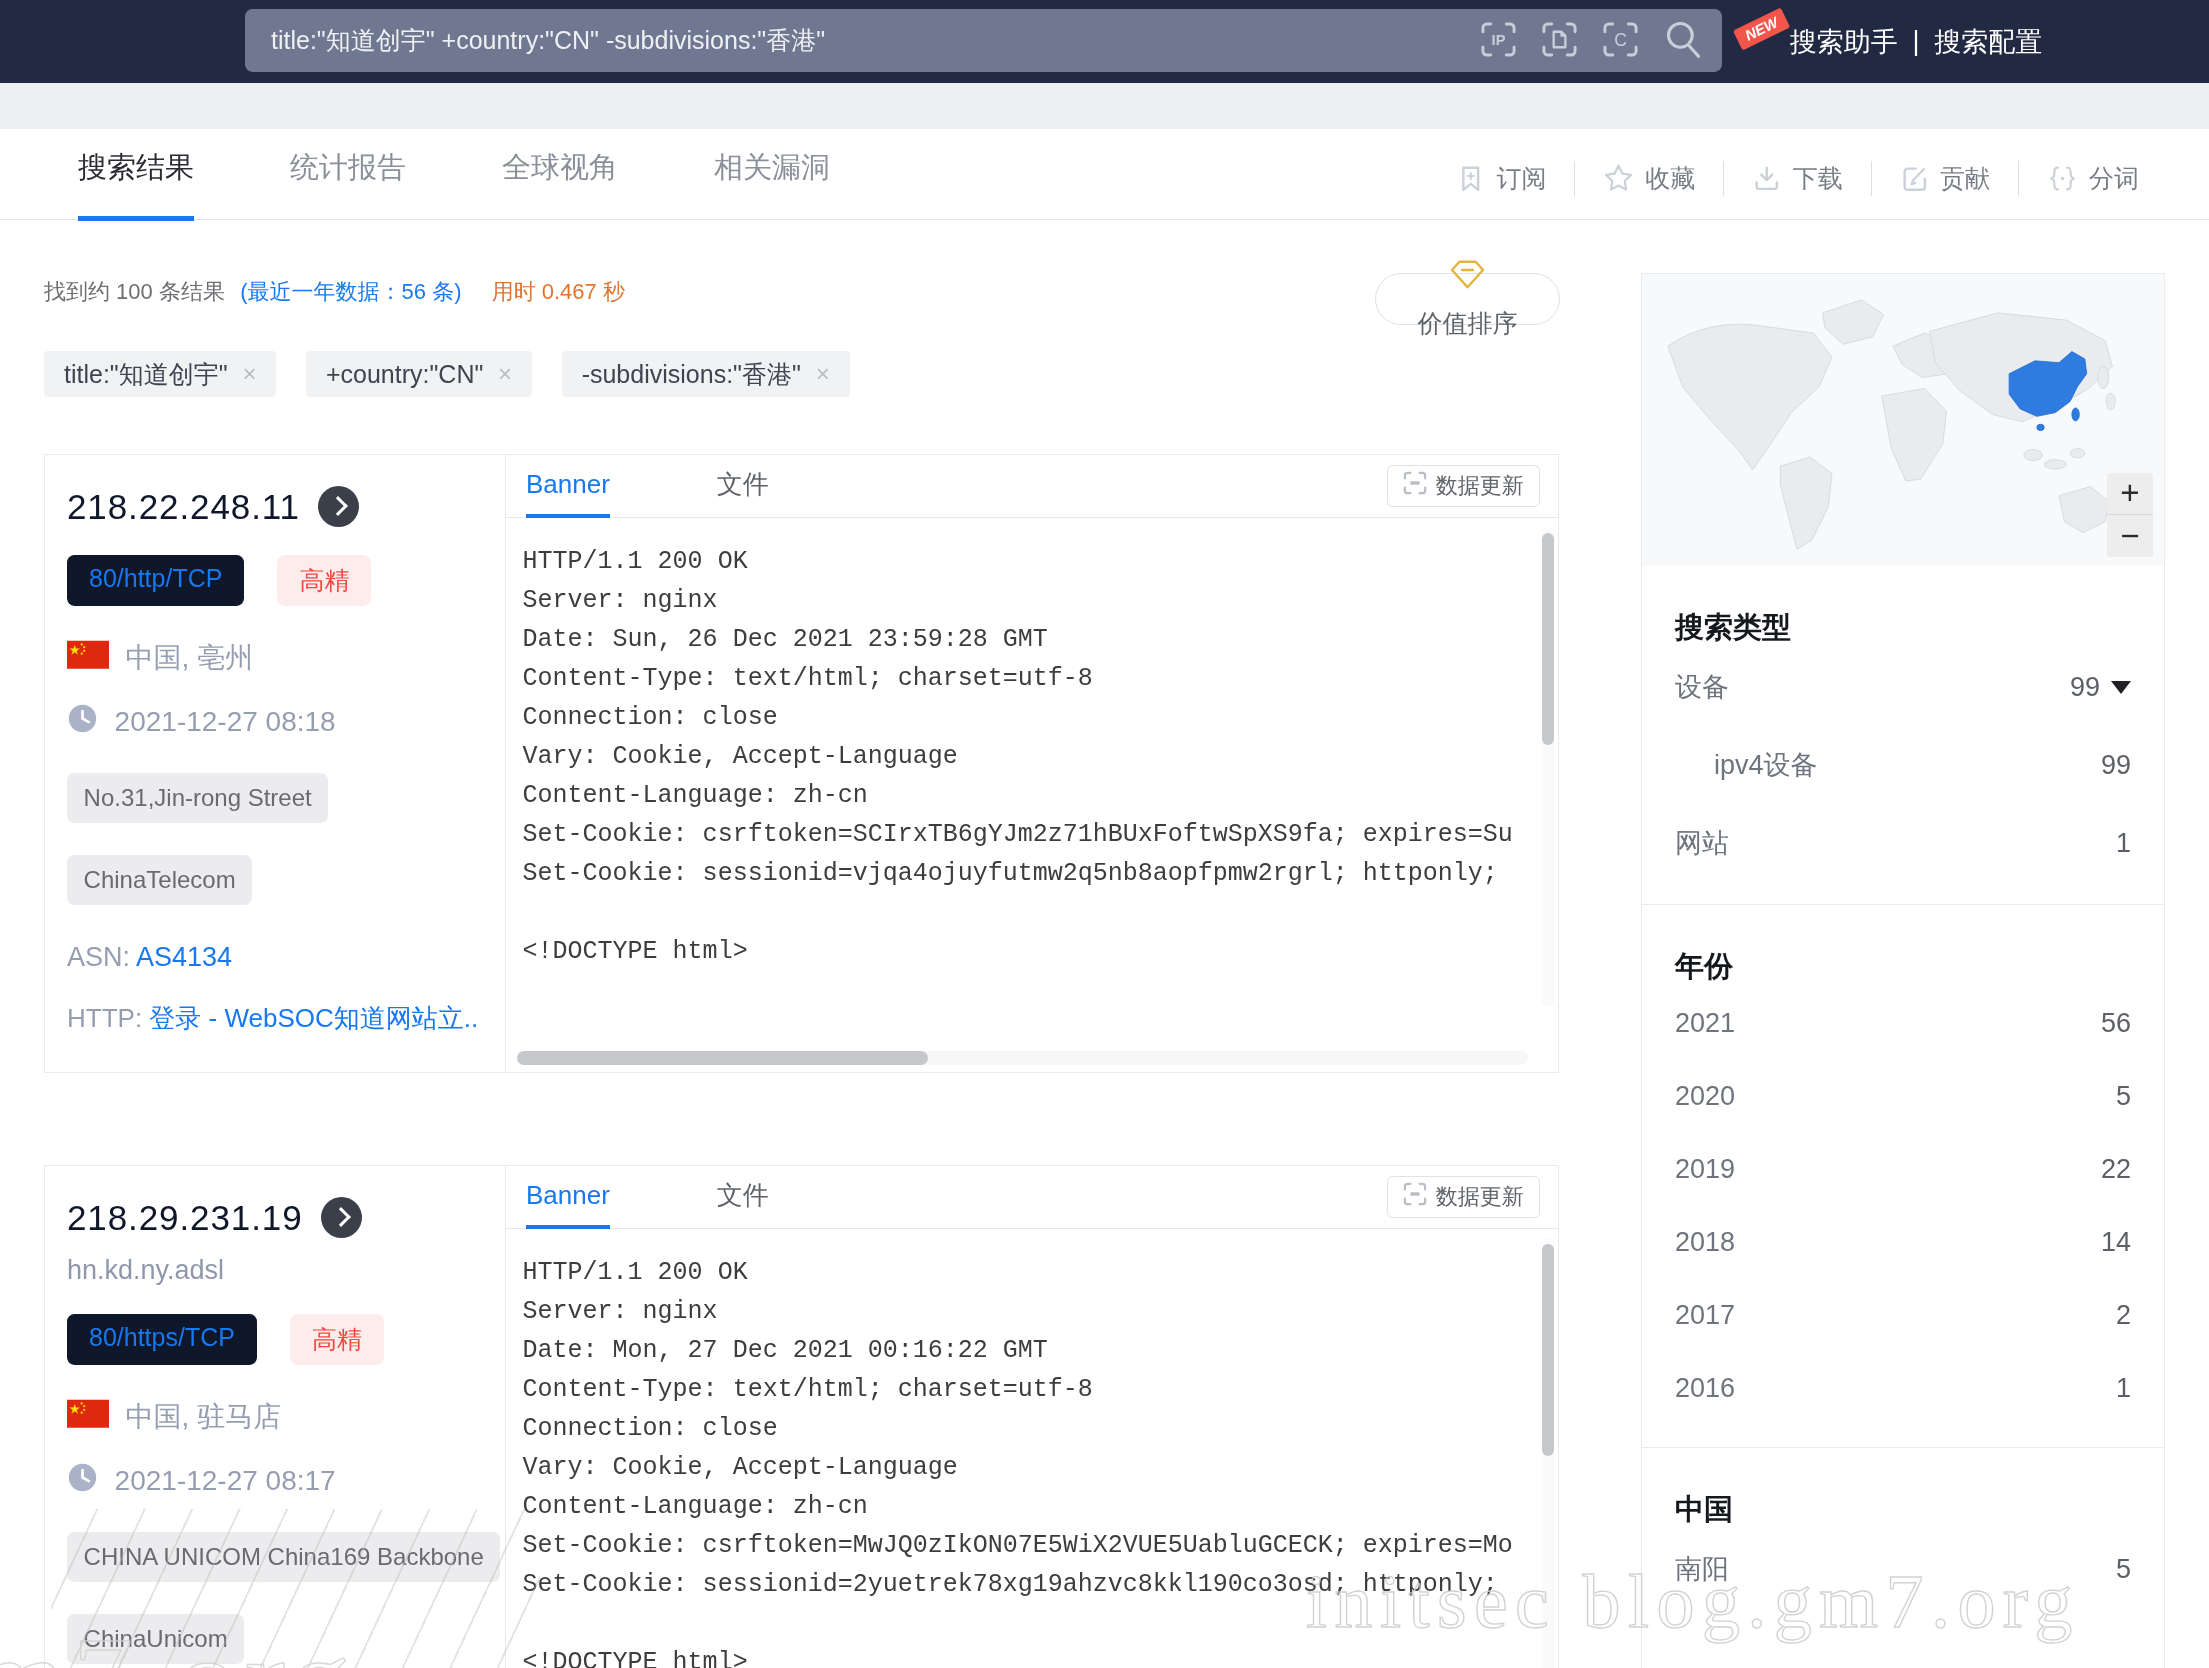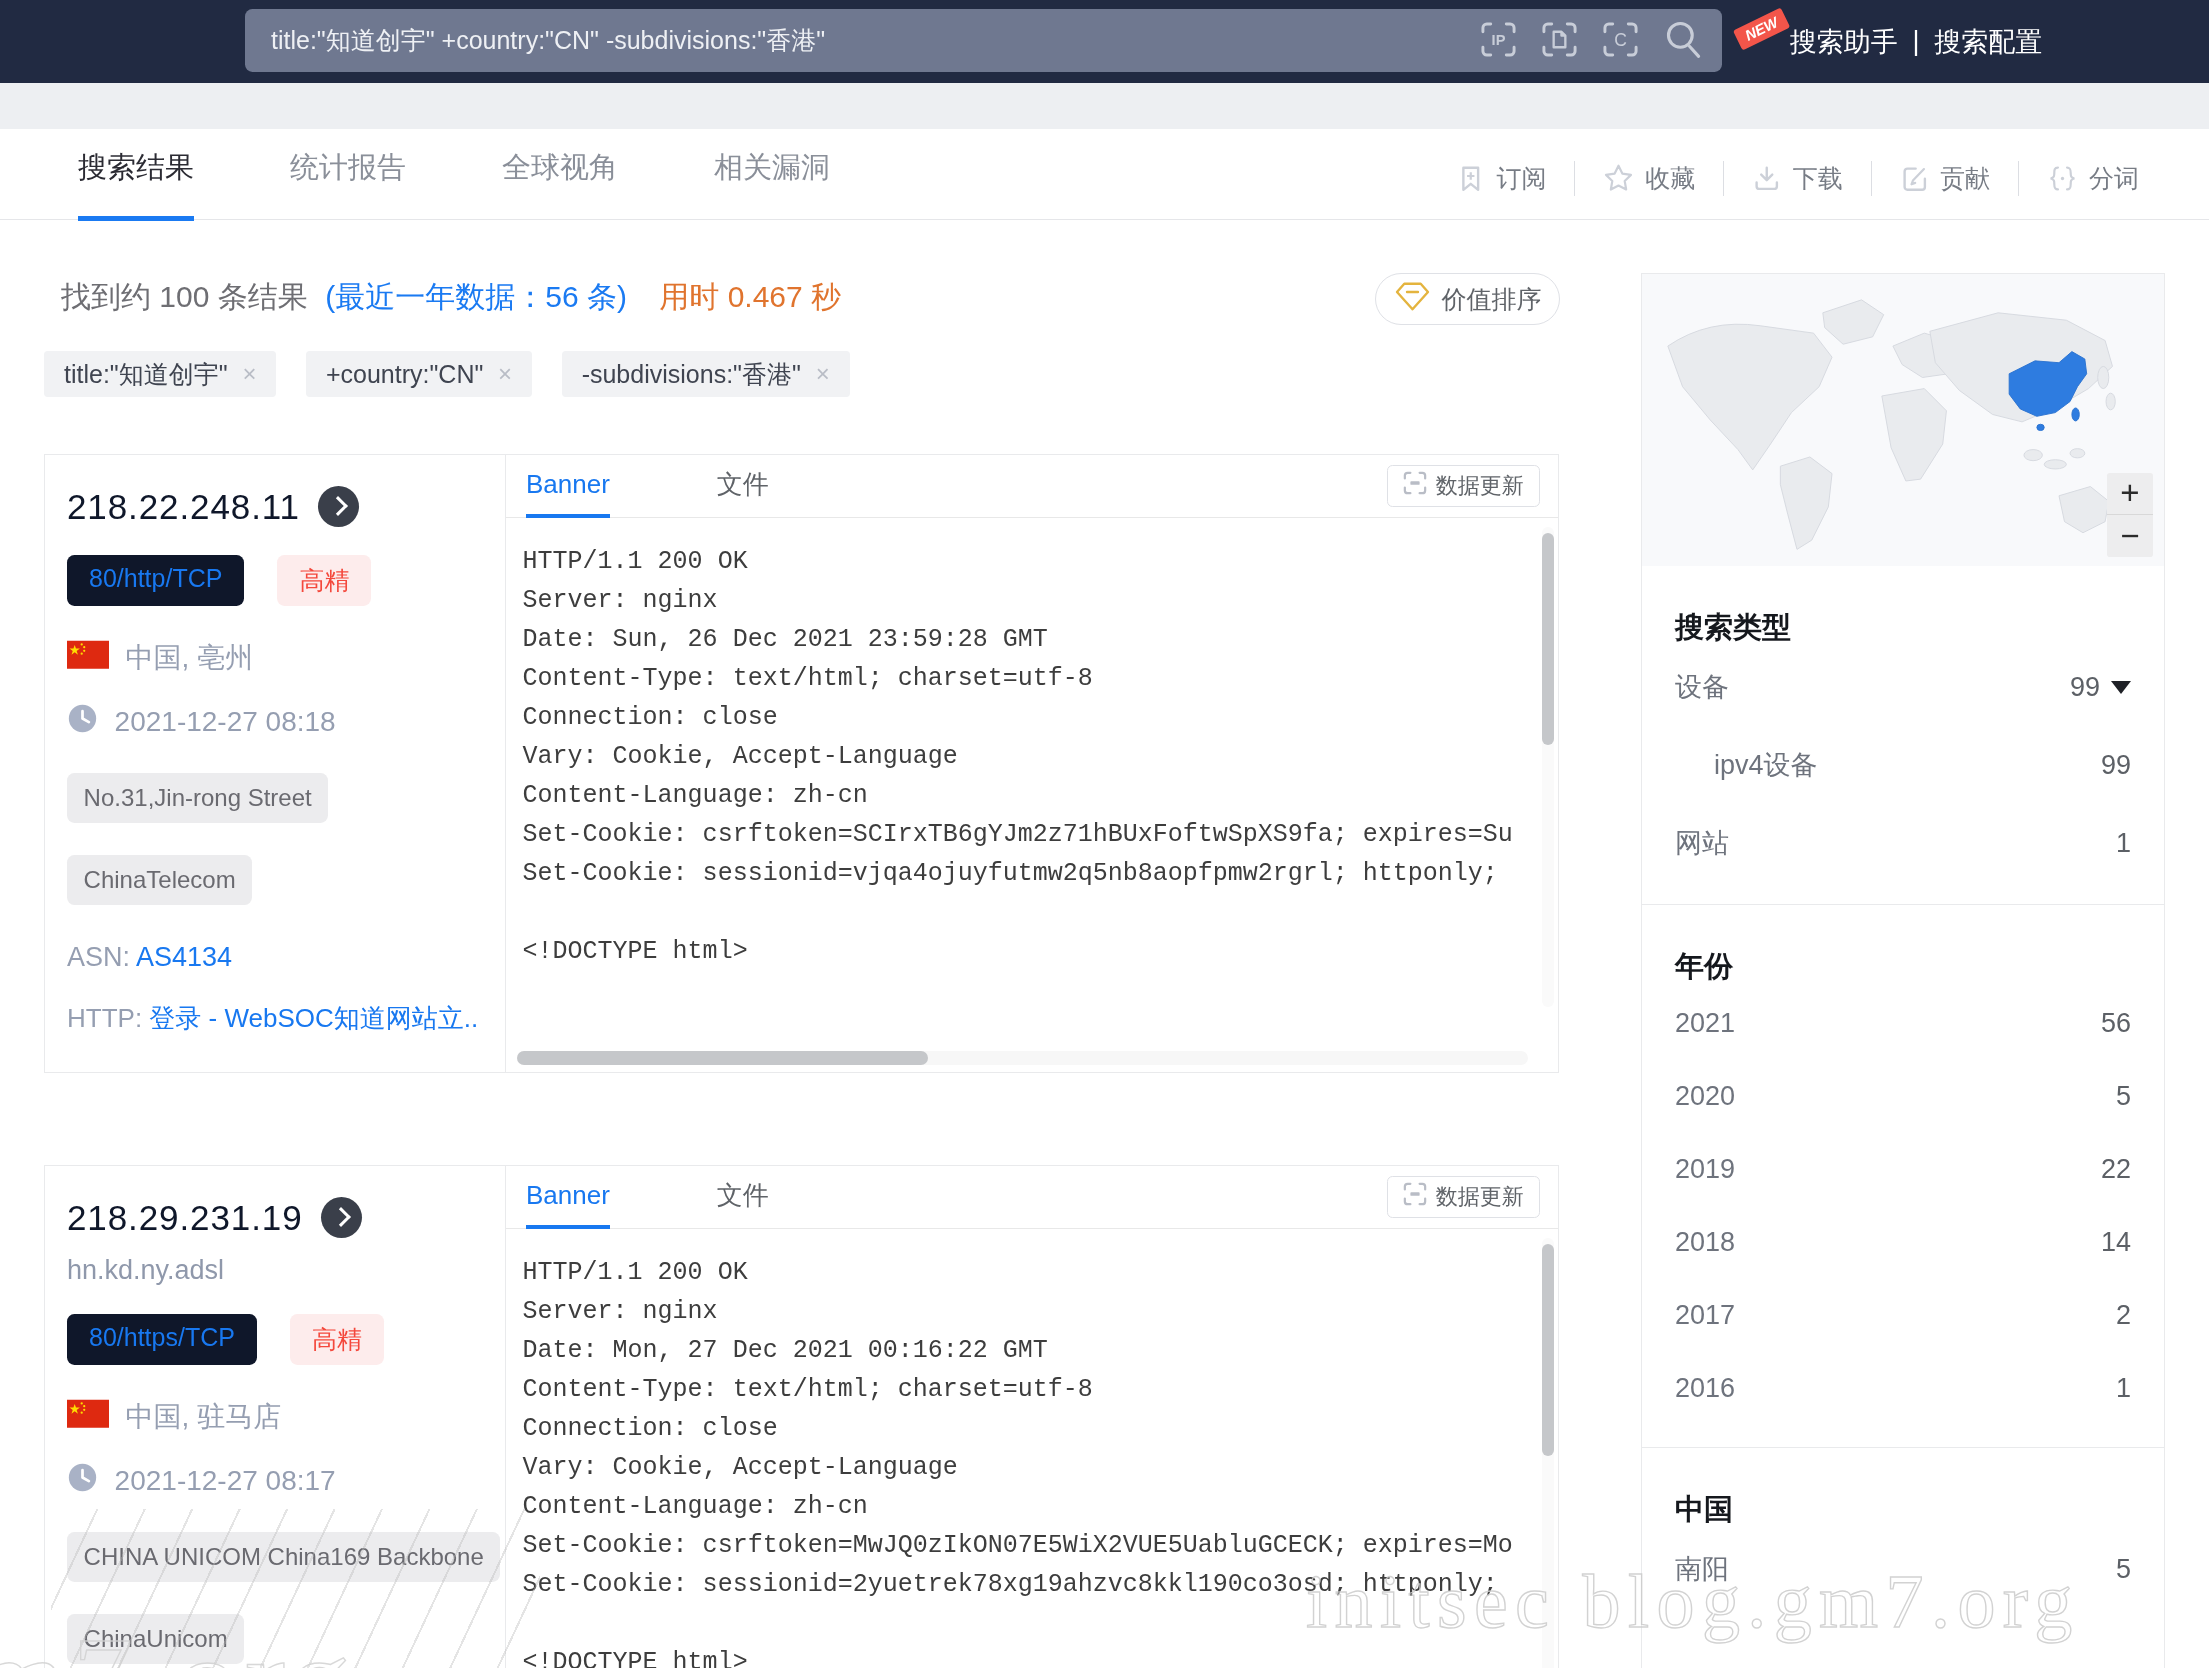"找到约 100 条结果 (最近一年数据：56 条)" .summary { font-size: 30px -> 22px; margin-left: 17px -> none }
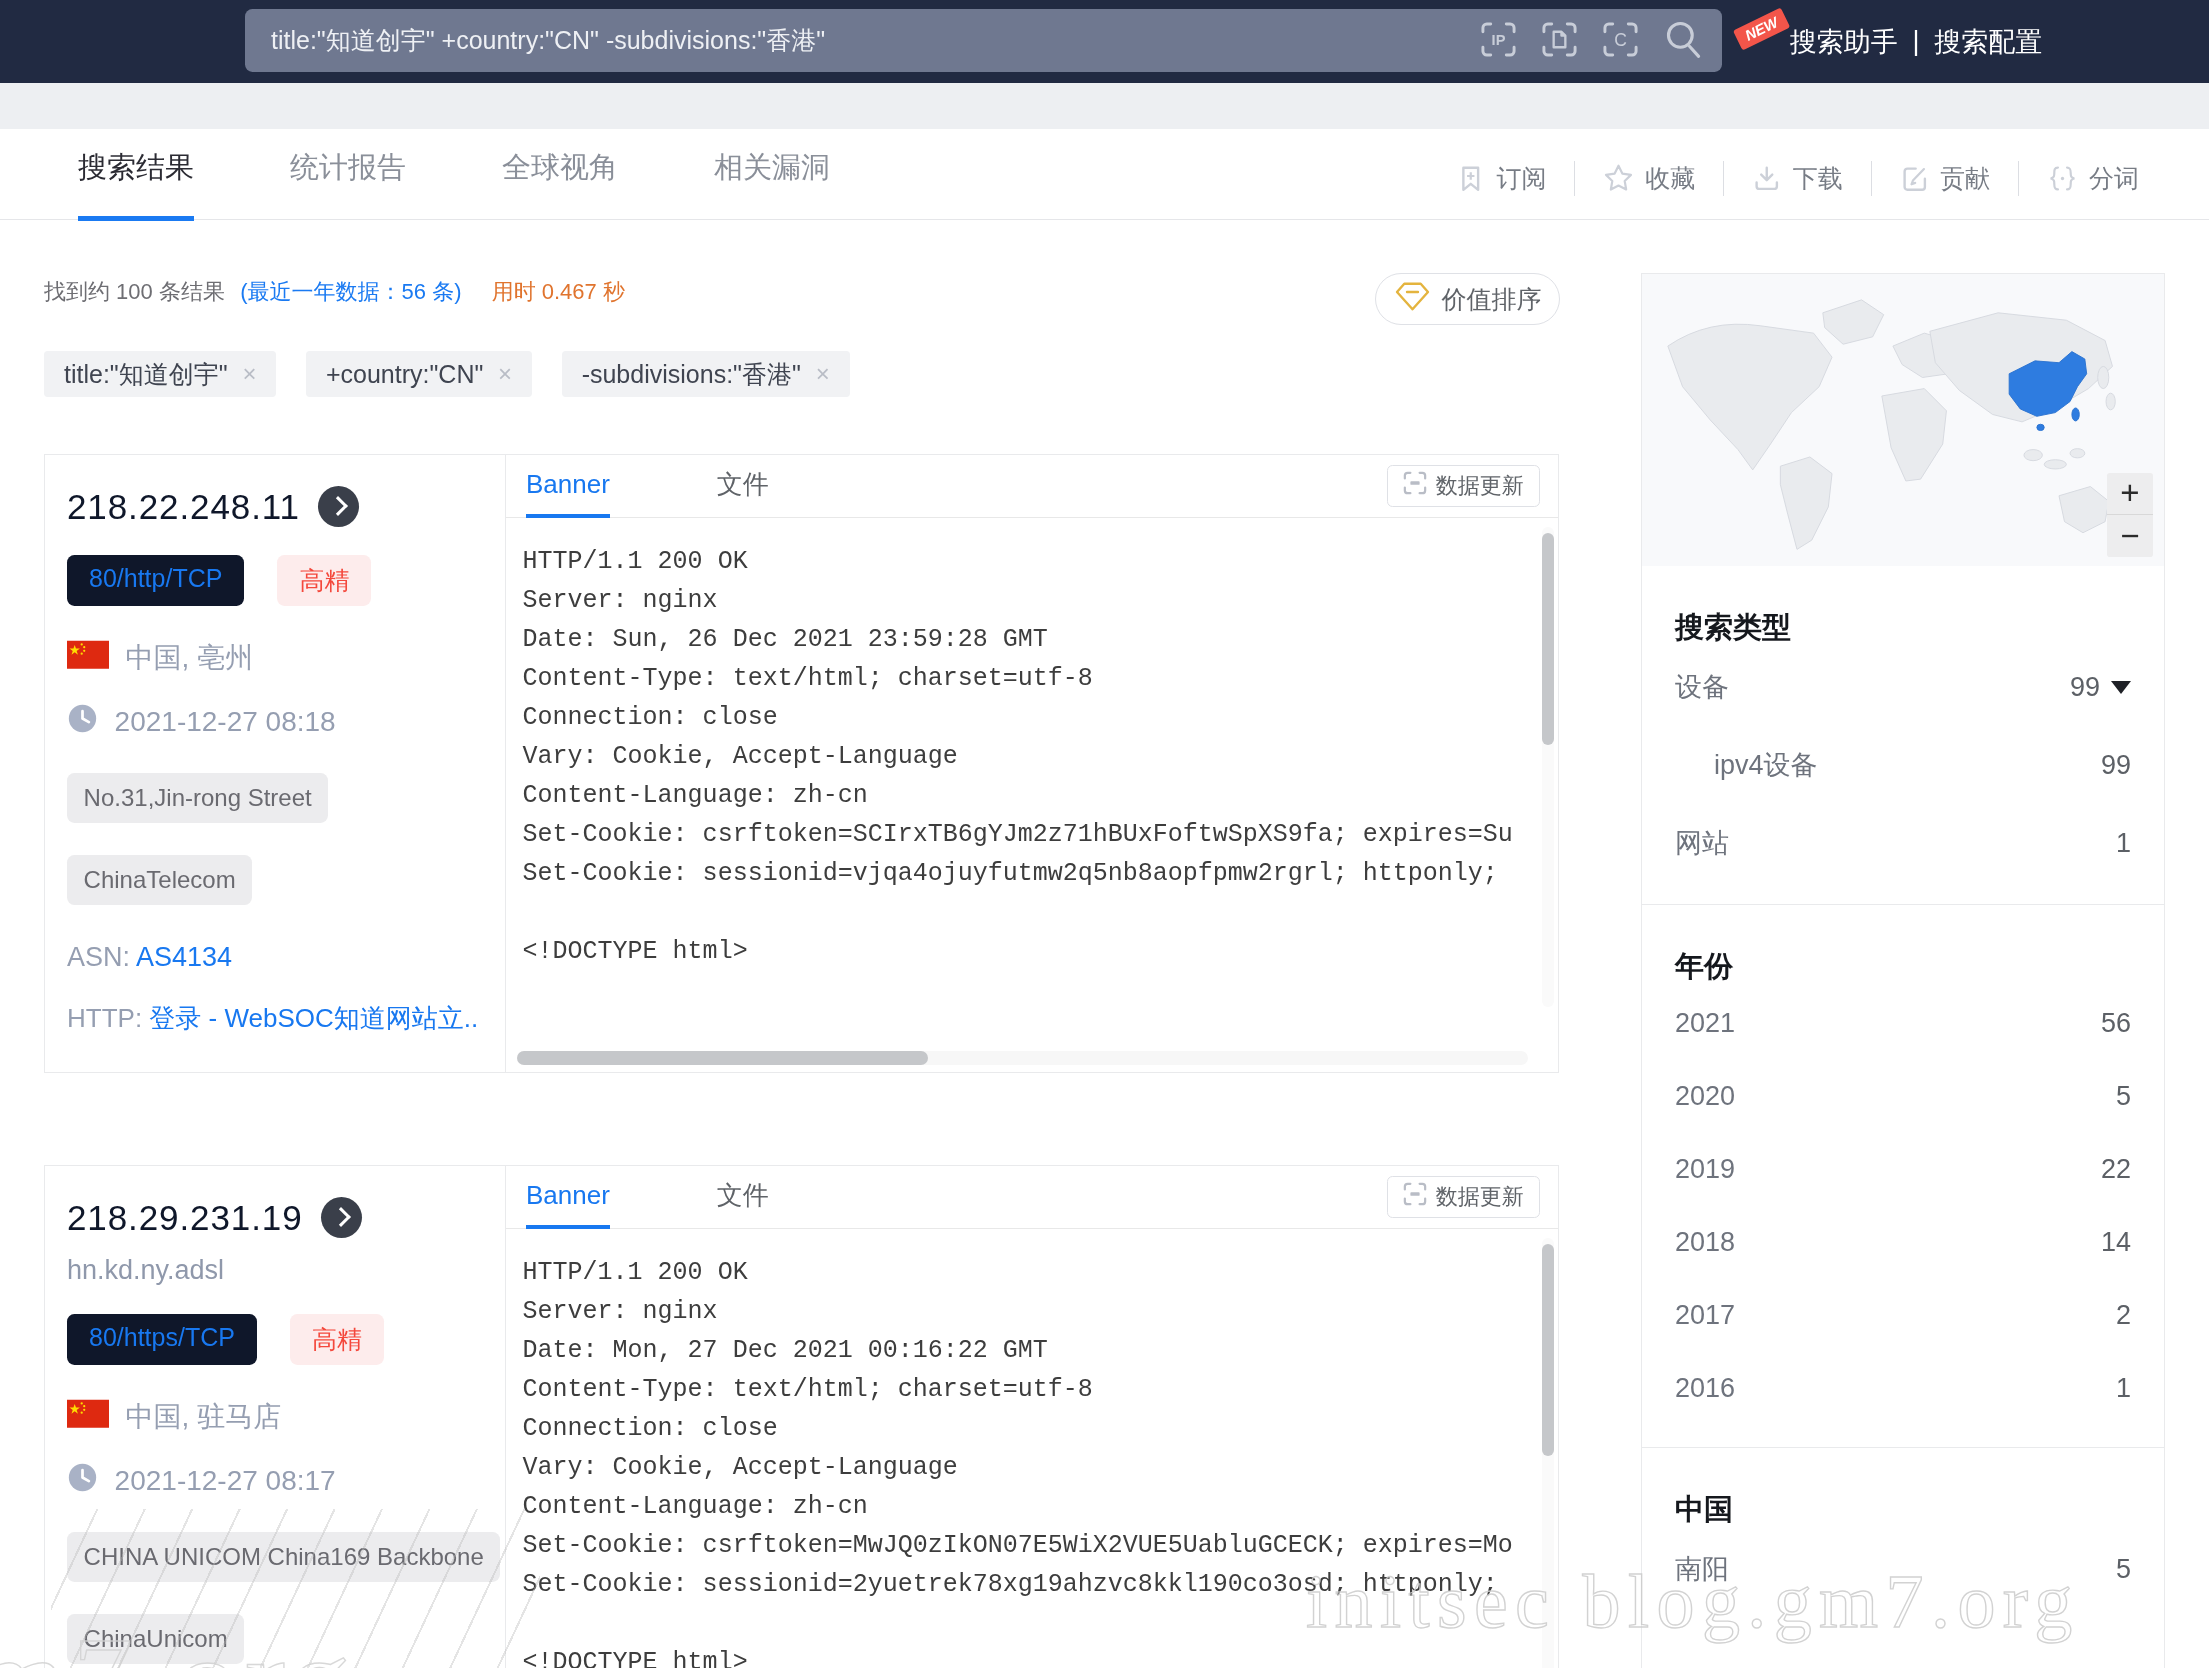"价值排序" .sort-btn { flex-direction: none -> column }
